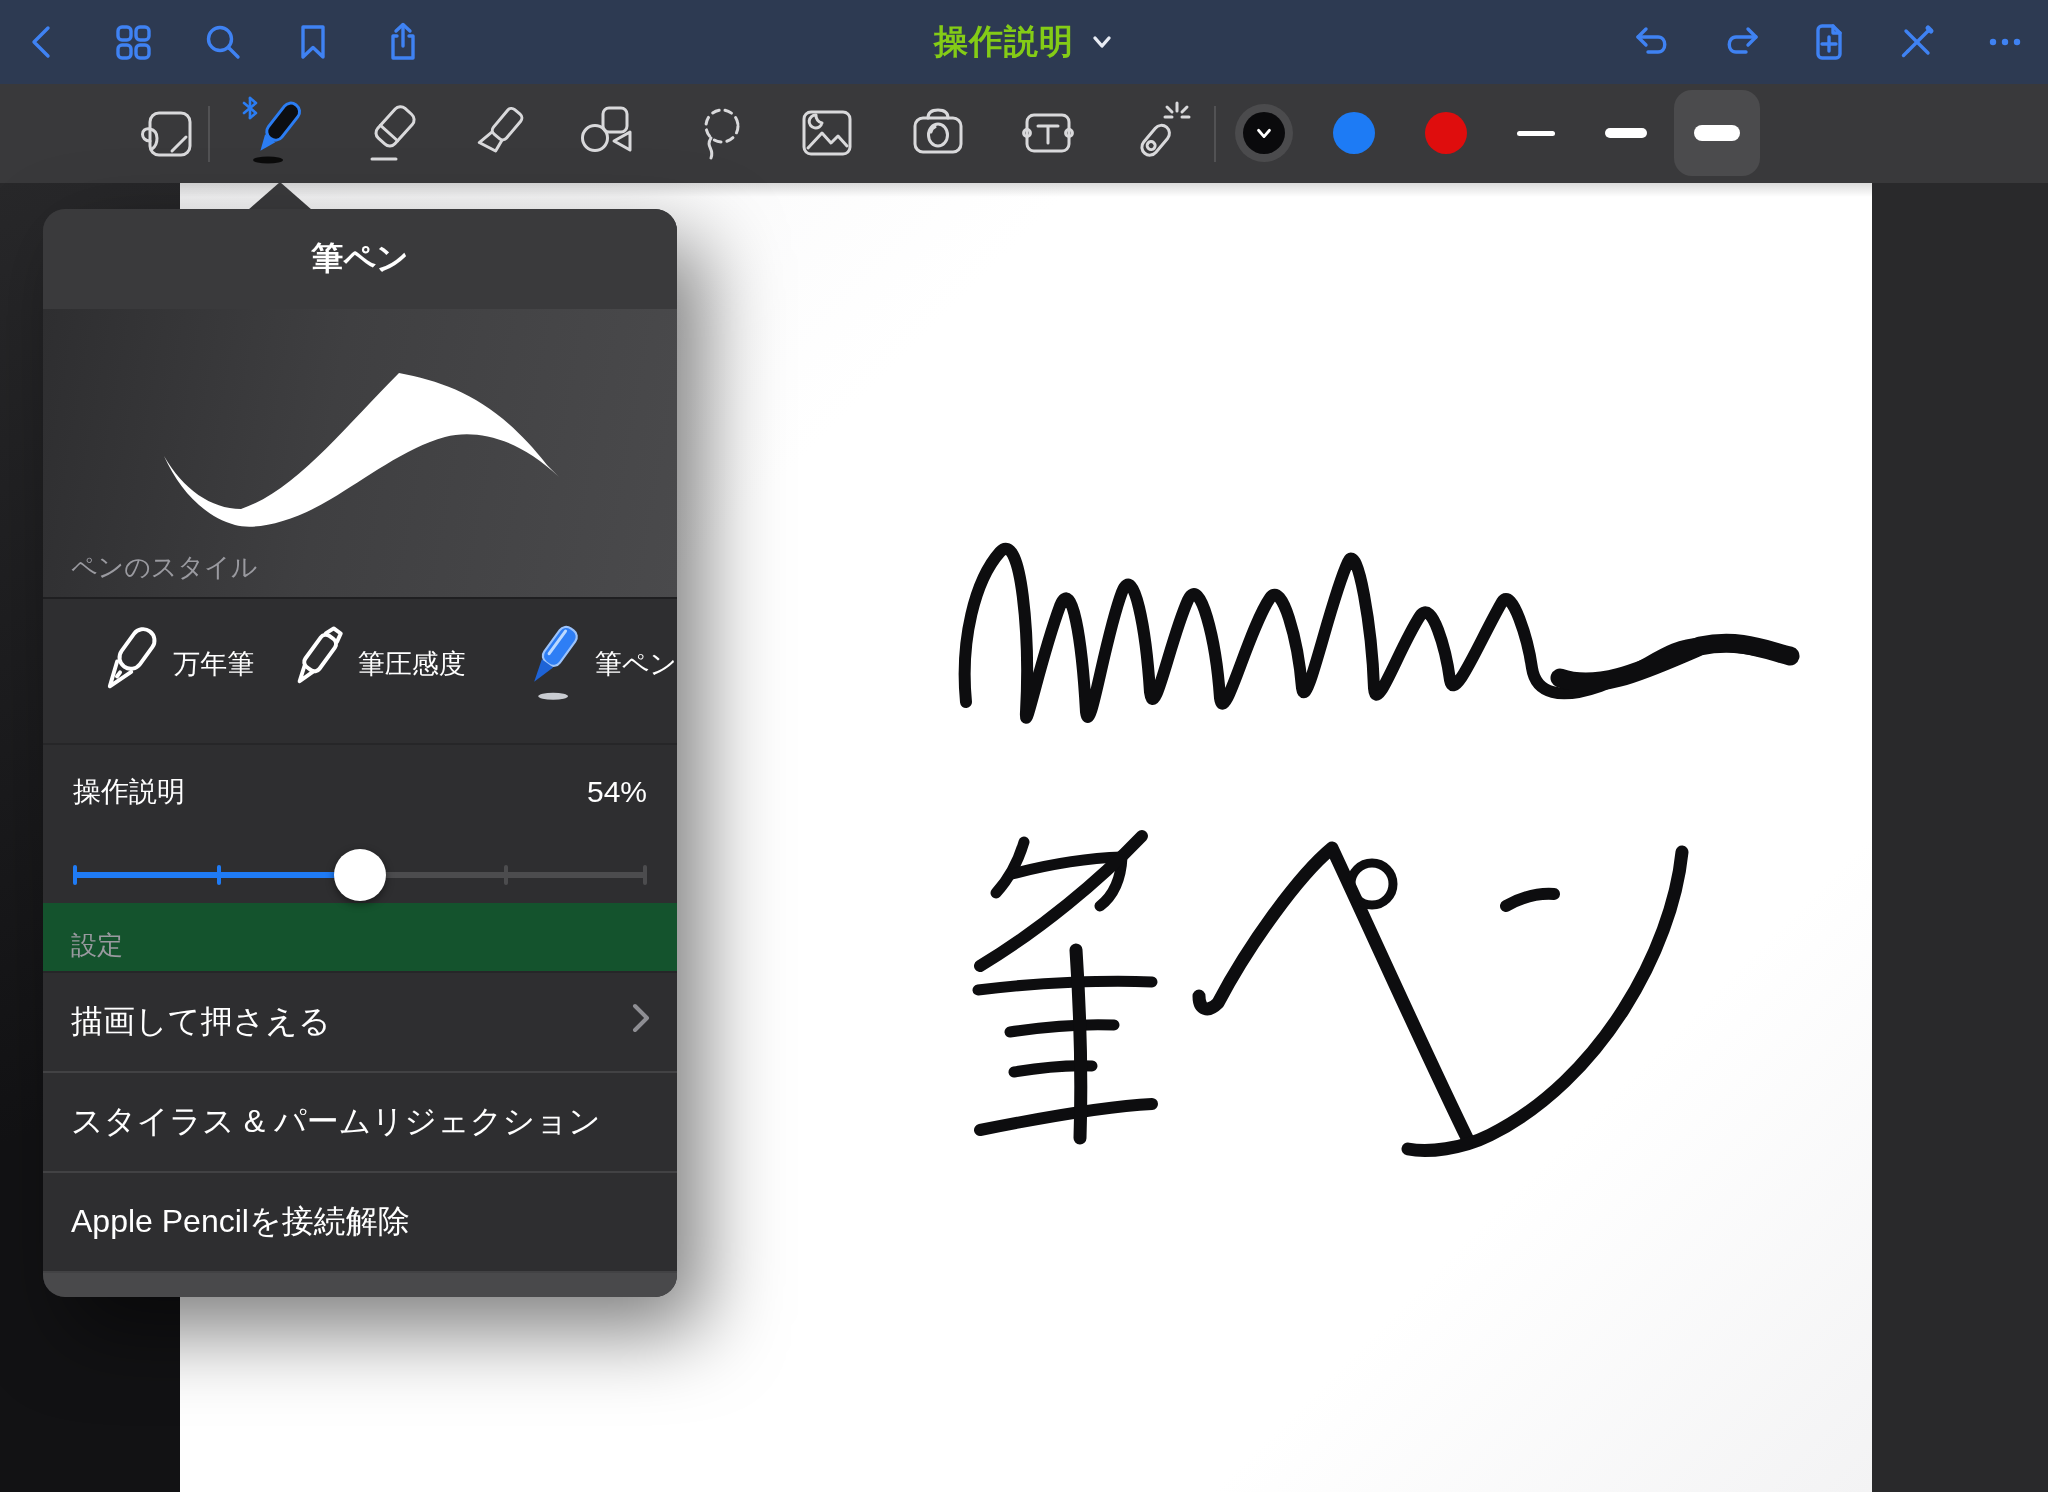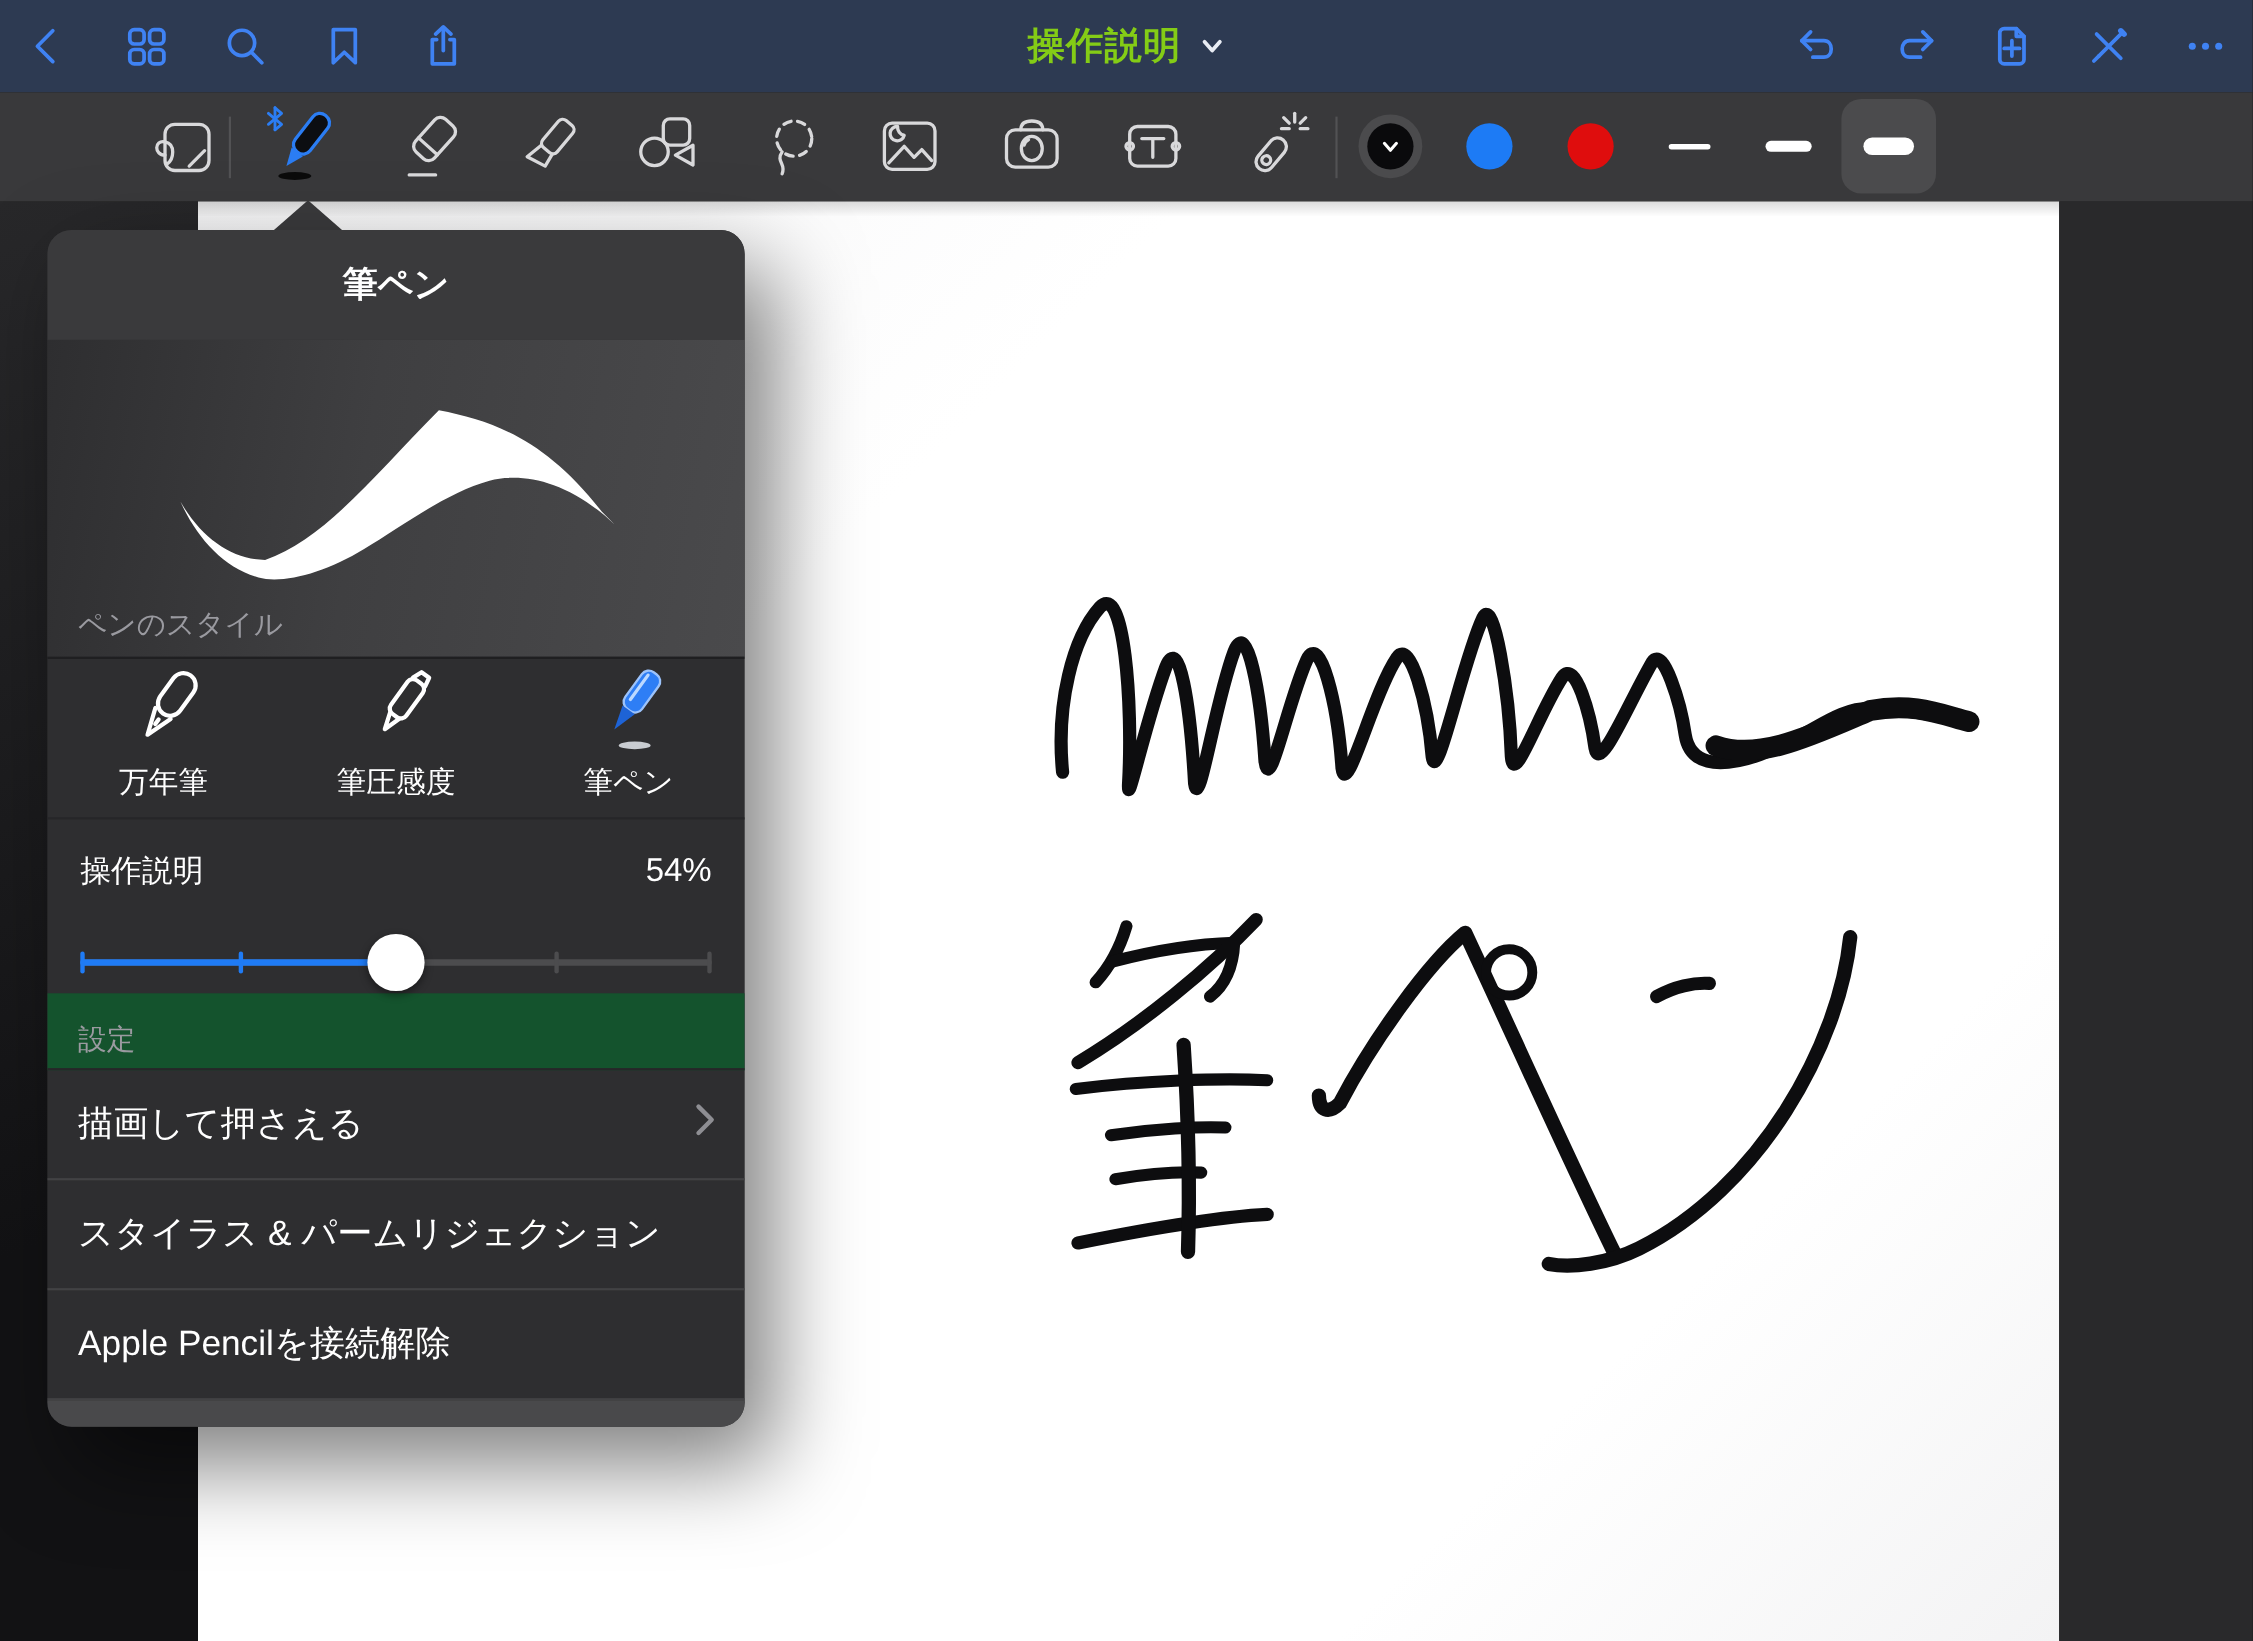"万年筆" .pen-style { flex-direction: column -> row }
